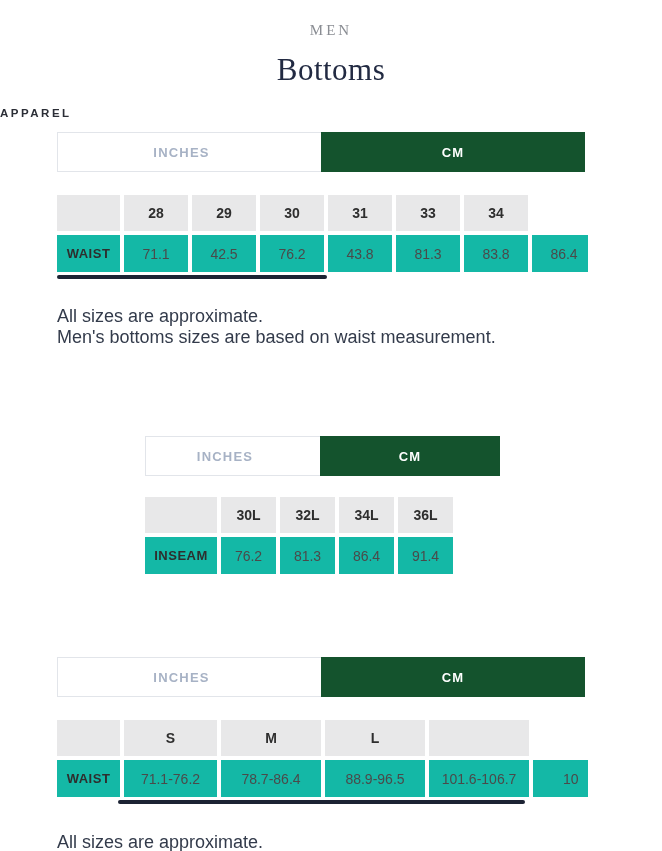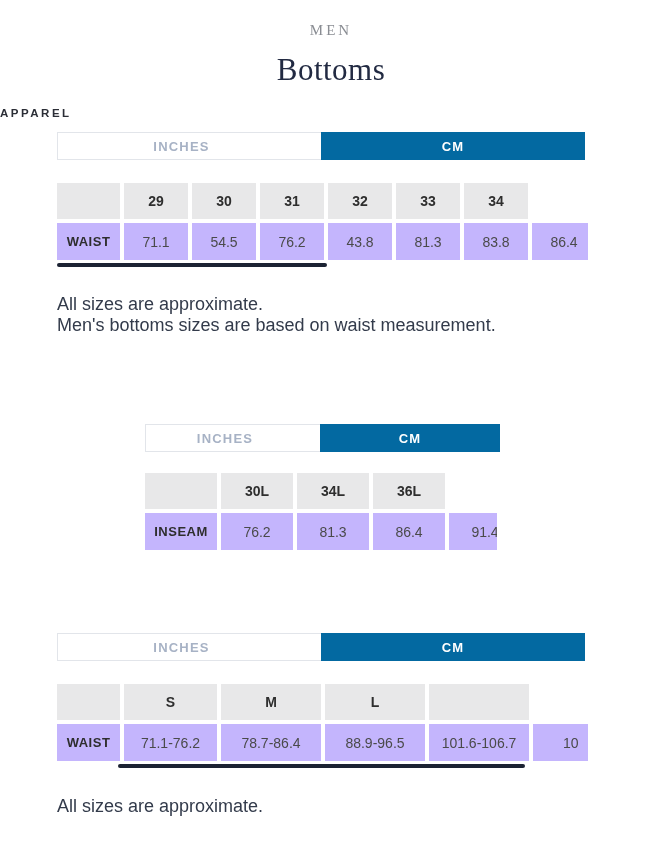"INCHES" .toggle { height: 28px -> 40px }
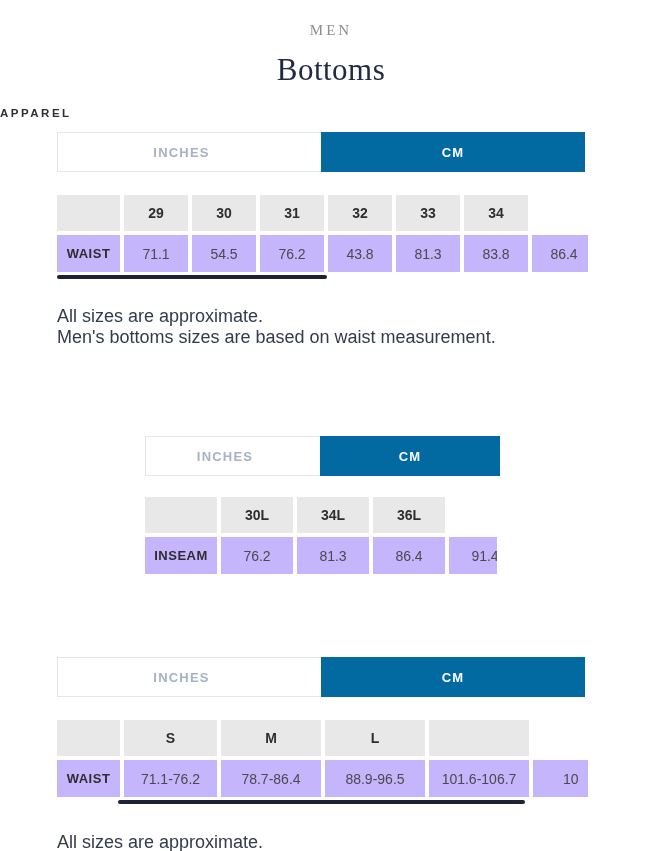"CM" .toggle .cm { background: #0369a1 -> #14532d }
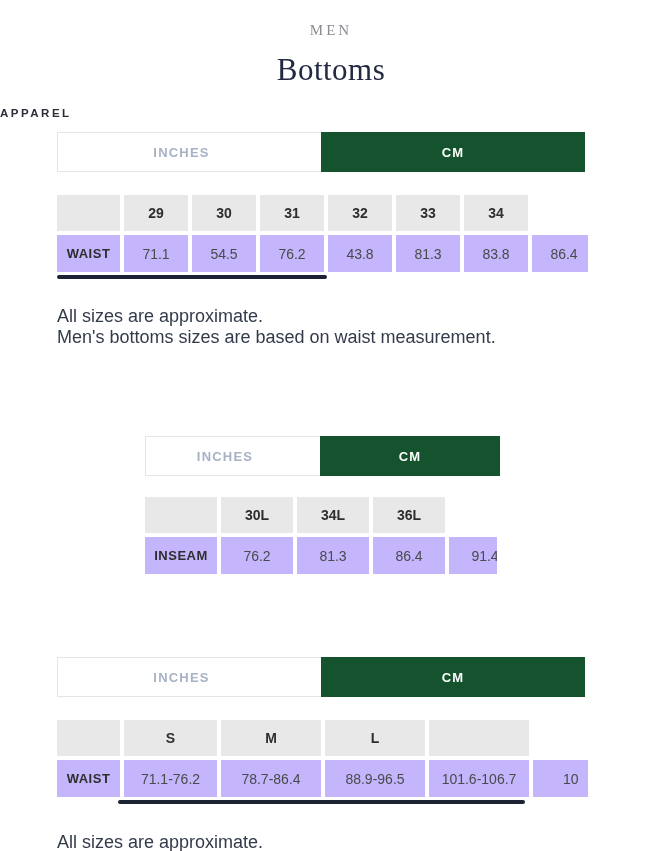"28" div.cell { html: none -> <div>28</div> }
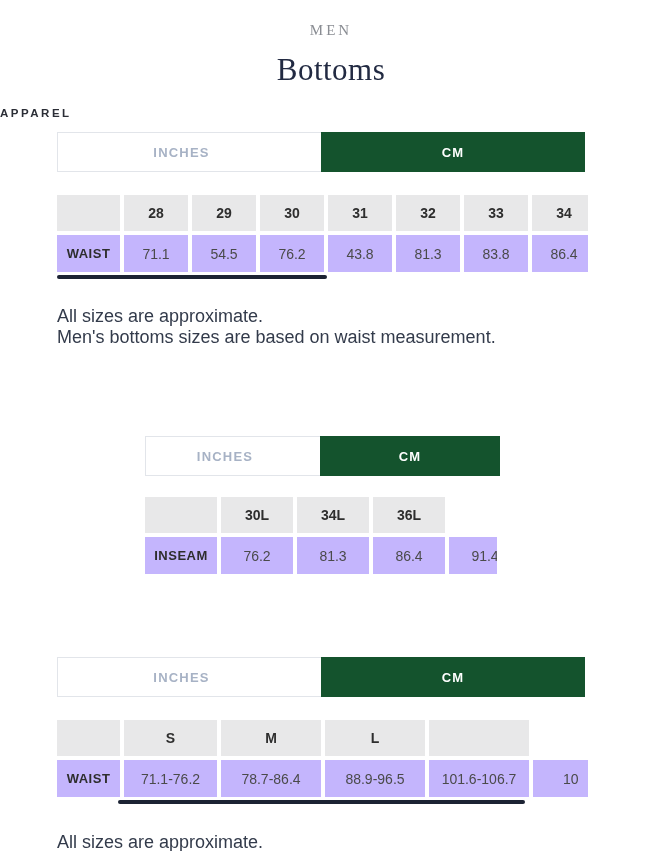"32" div.cell { html: <div>32</div> -> none }
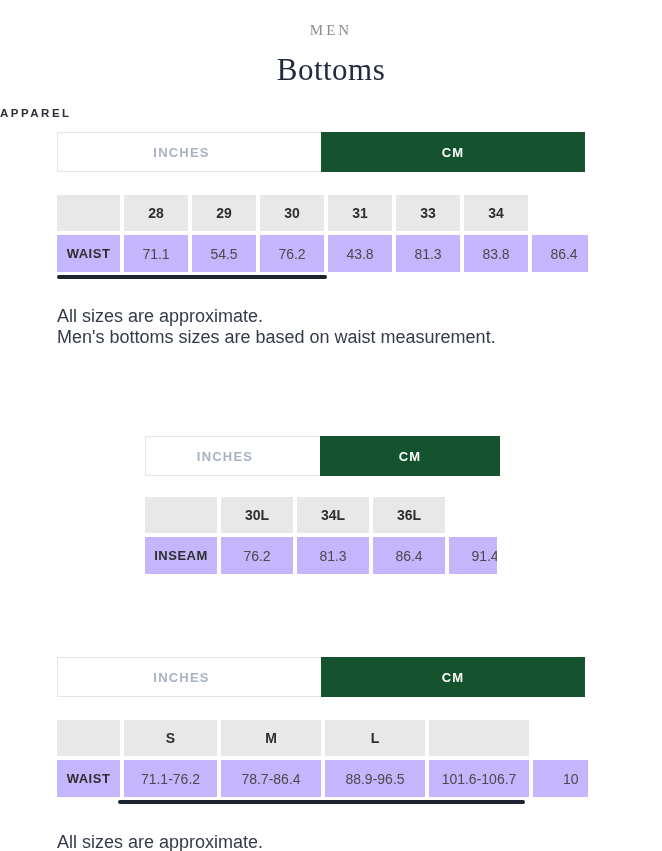"WAIST" .trow.data .cell { background: #c4b5fd -> #14b8a6 }
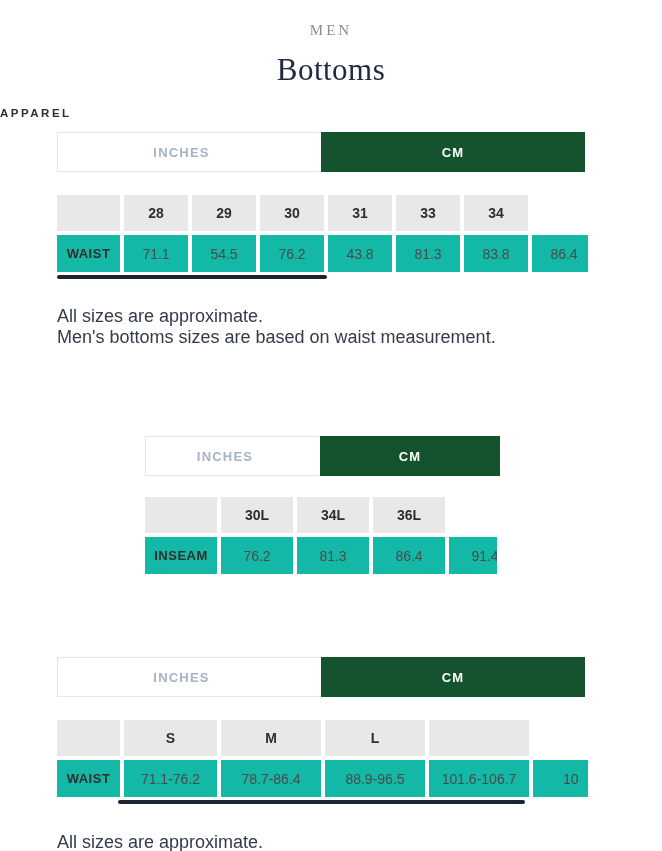"54.5" div.cell { text: 54.5 -> 42.5 }
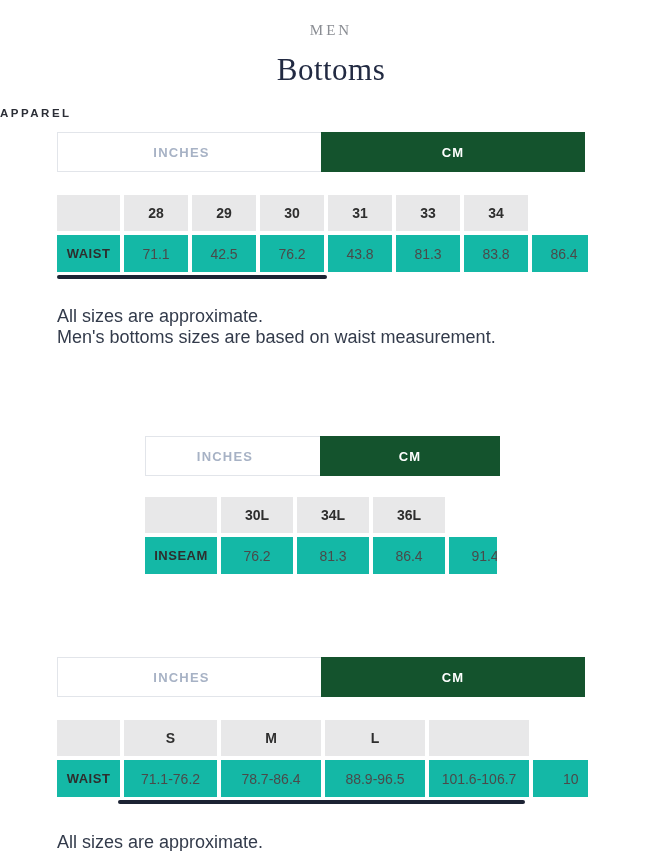"30L" .t2 .c-num { width: 72px -> 55px }
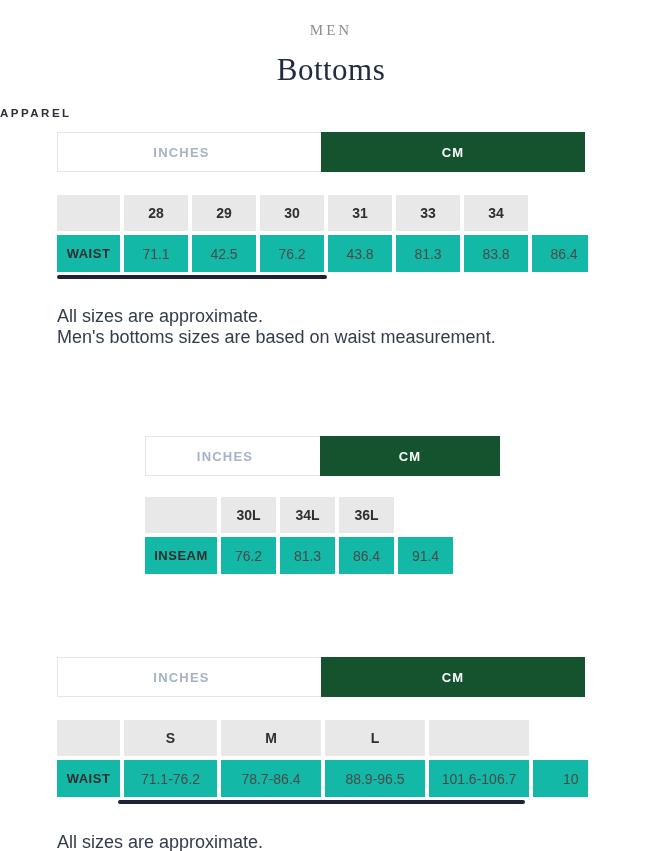"32L" div.cell { html: none -> <div>32L</div> }
